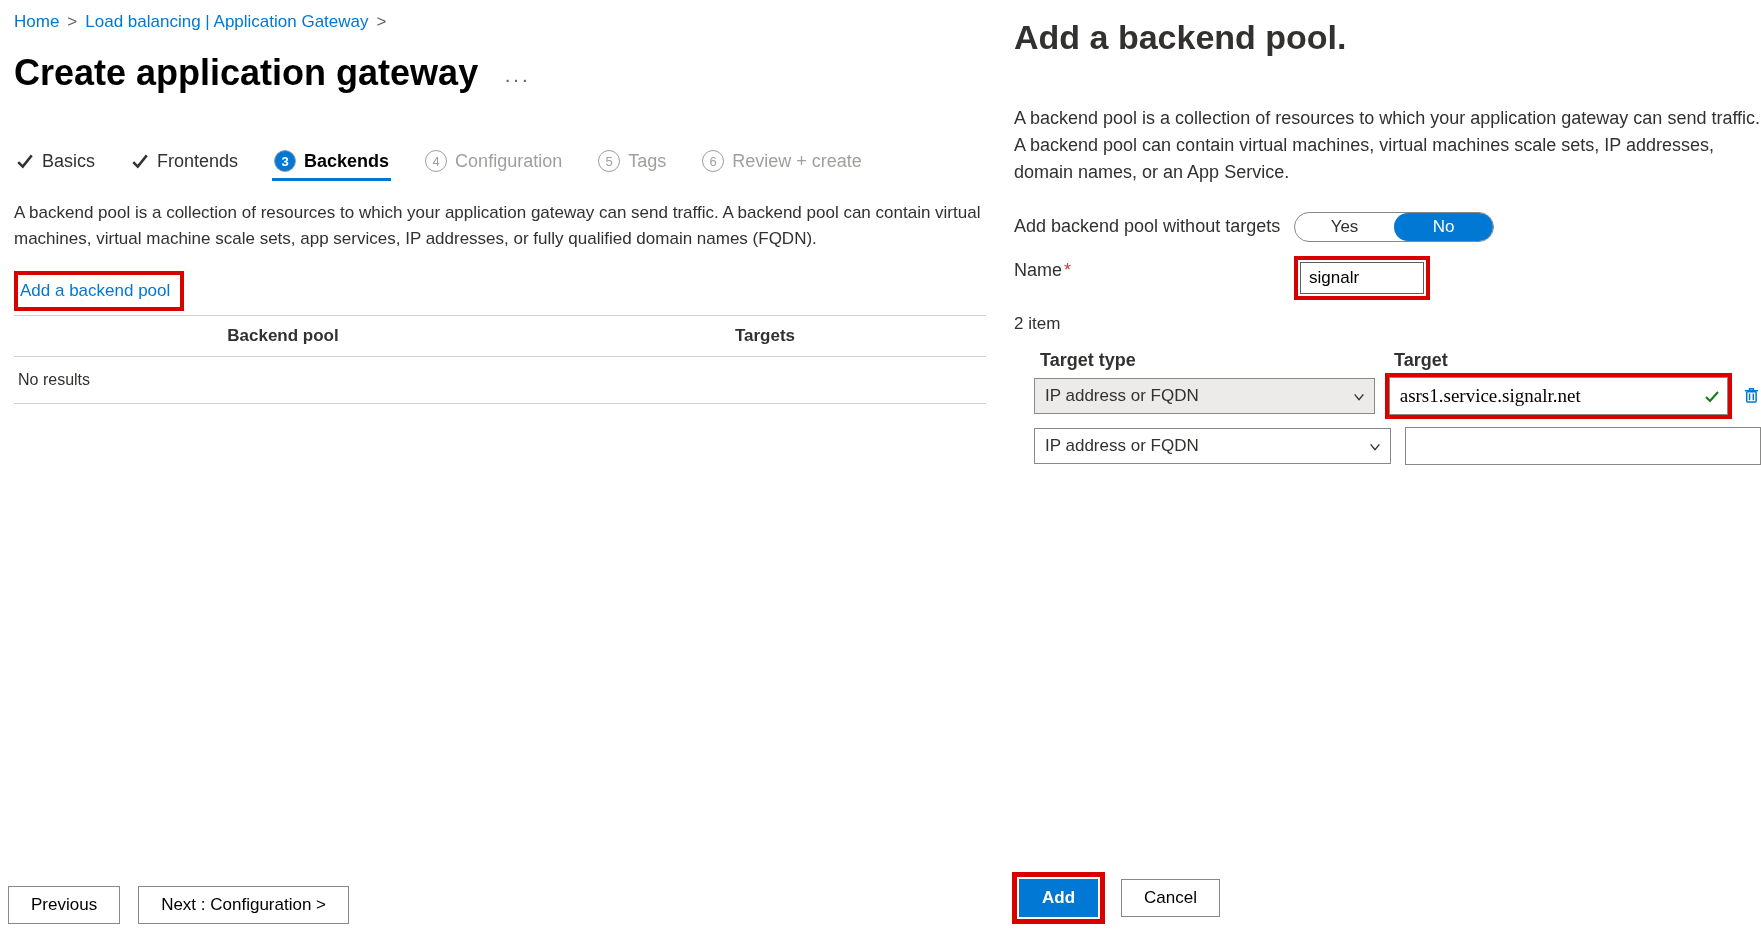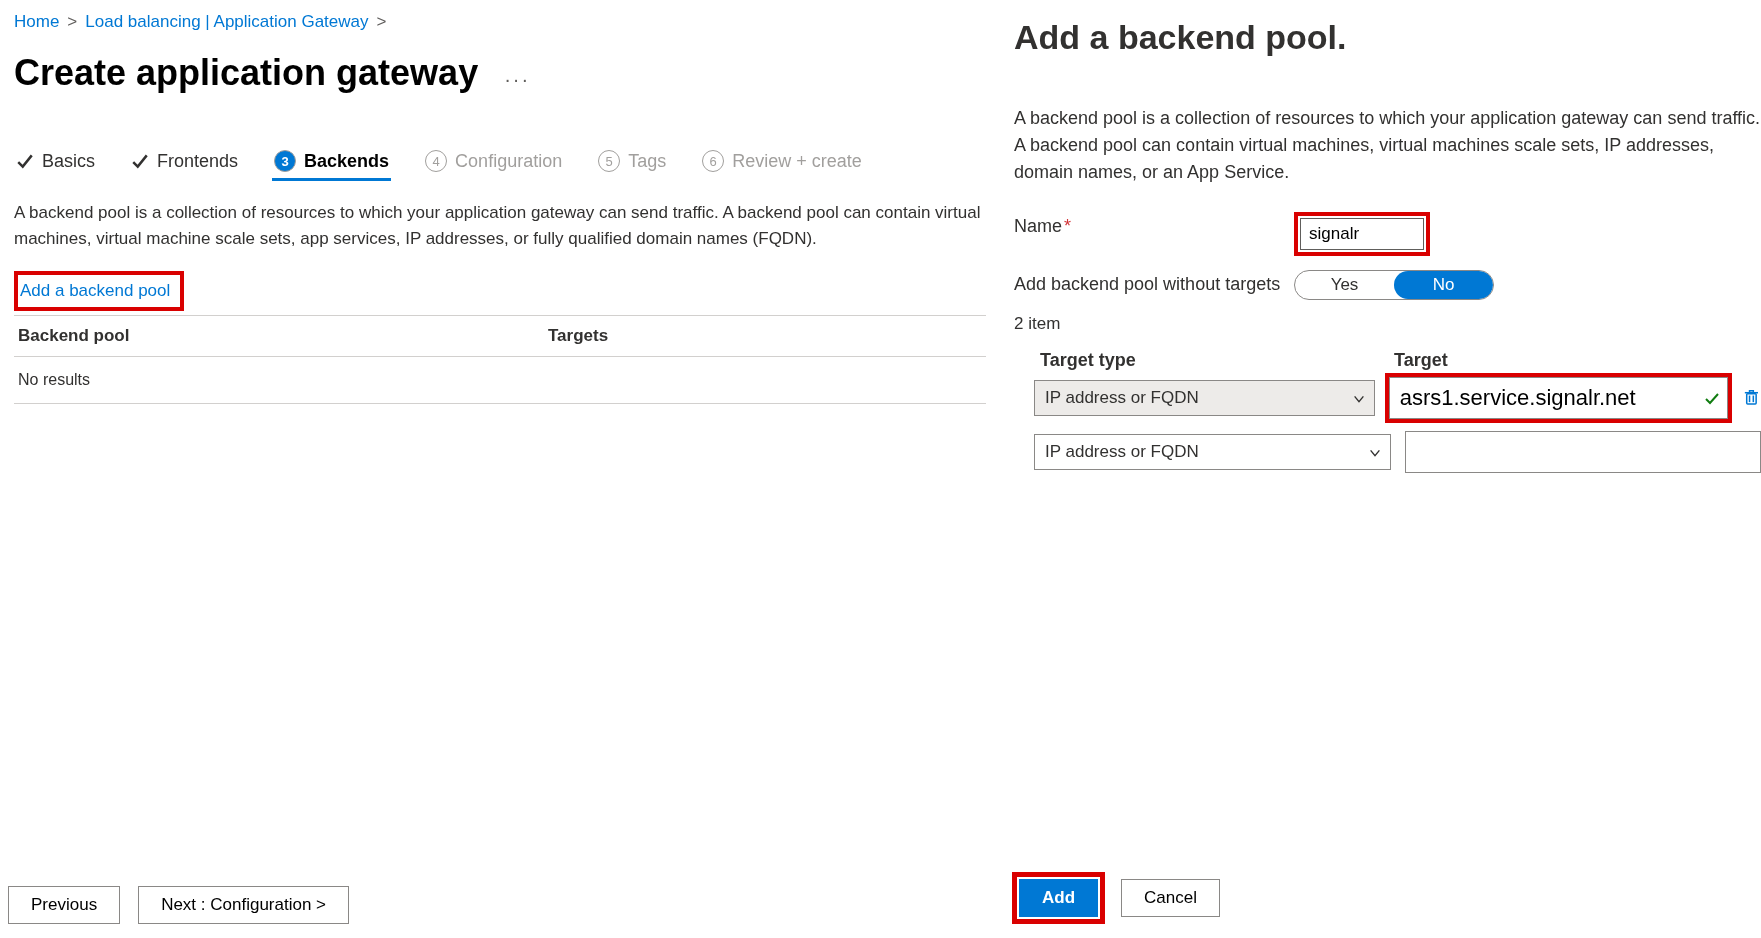"Name*" div.form-row { order: before "Add backend pool without targets" -> after "Add backend pool without targets" }
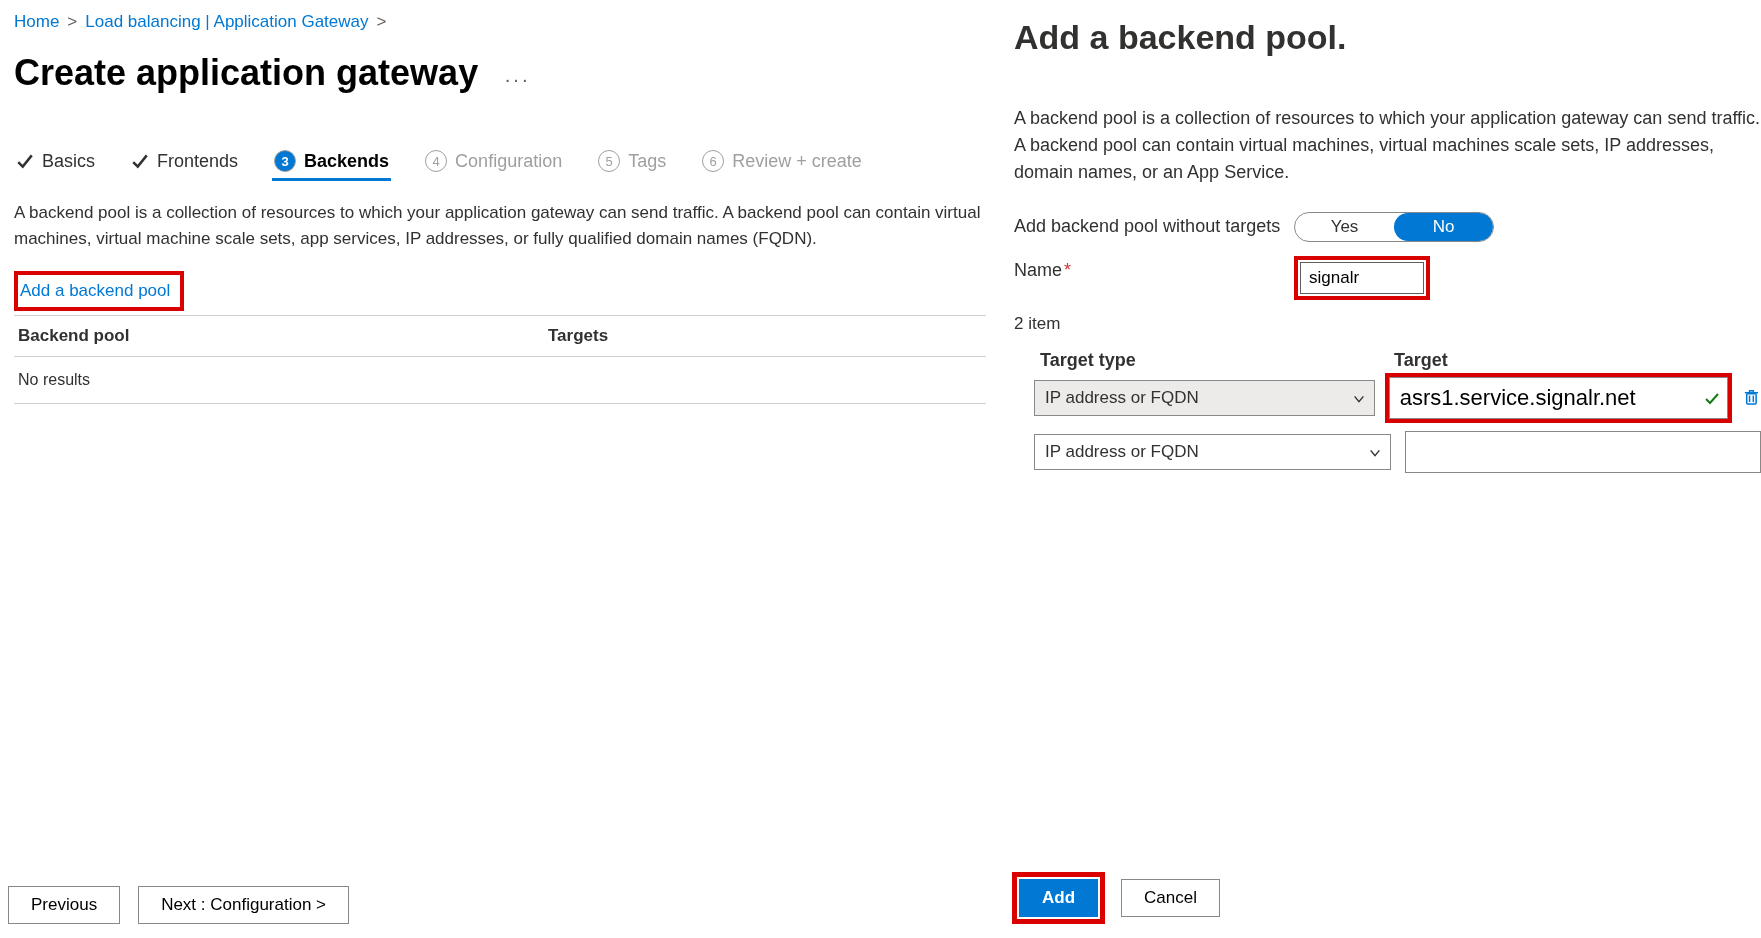"Backend pool" .grid { text-align: none -> center }
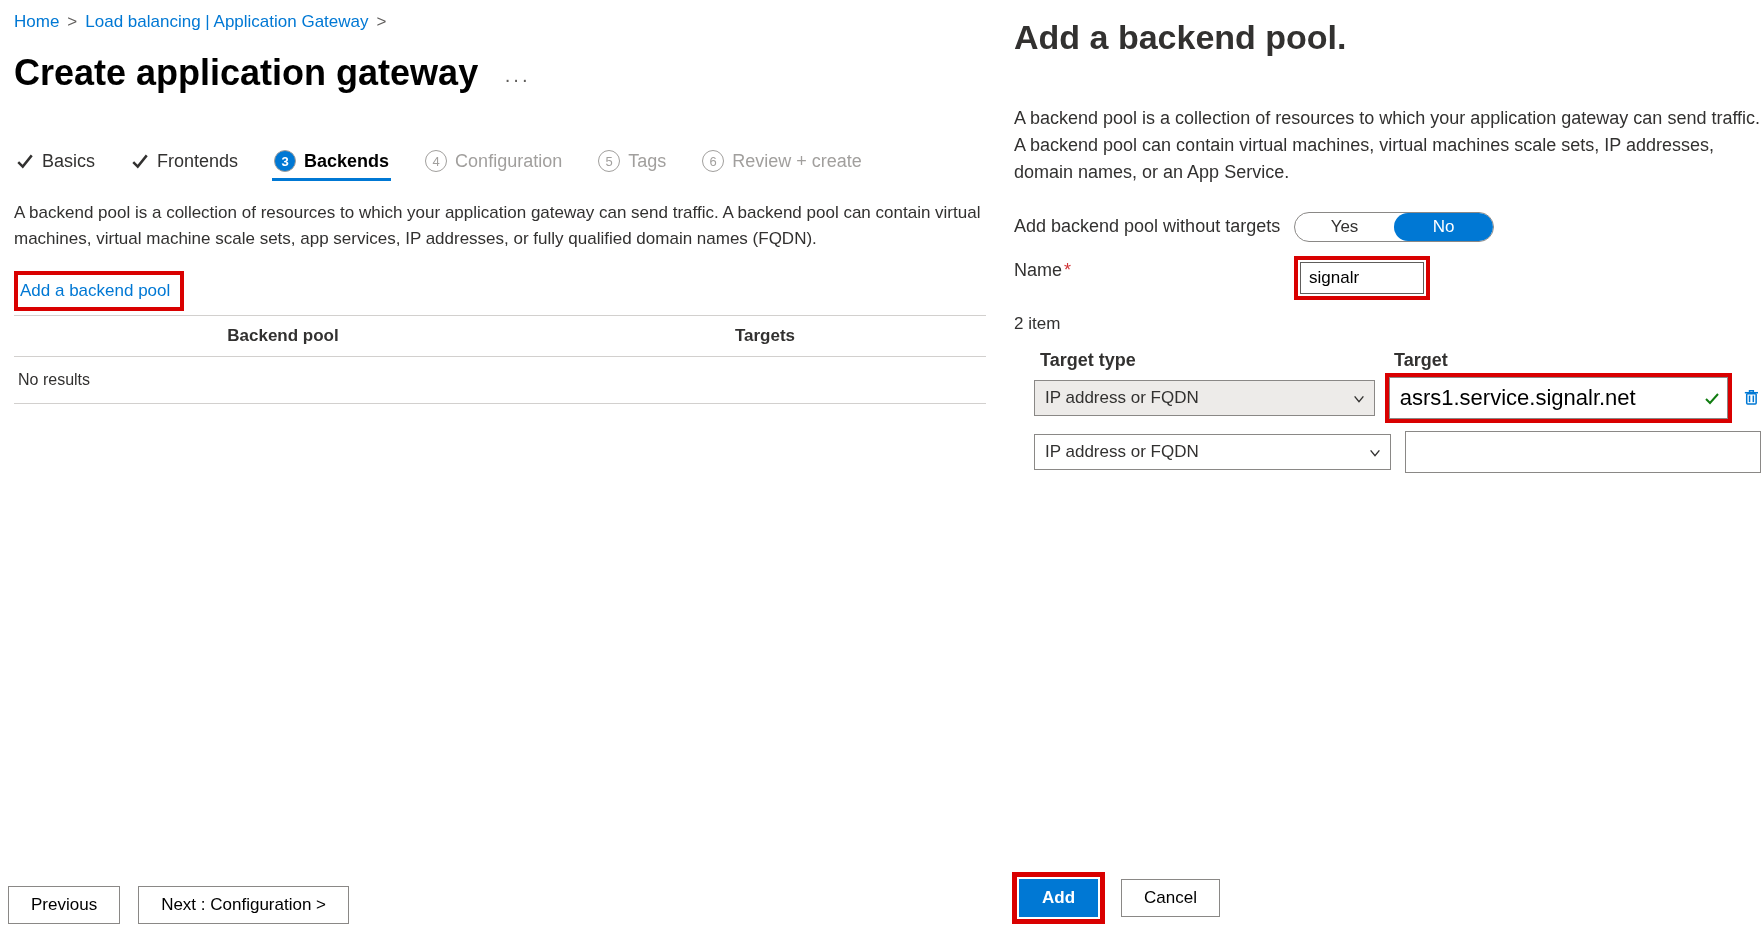"asrs1.service.signalr.net" .target-input-wrap input { font-family: Liberation Sans, sans-serif -> Liberation Serif, serif; font-size: 22px -> 19px }
